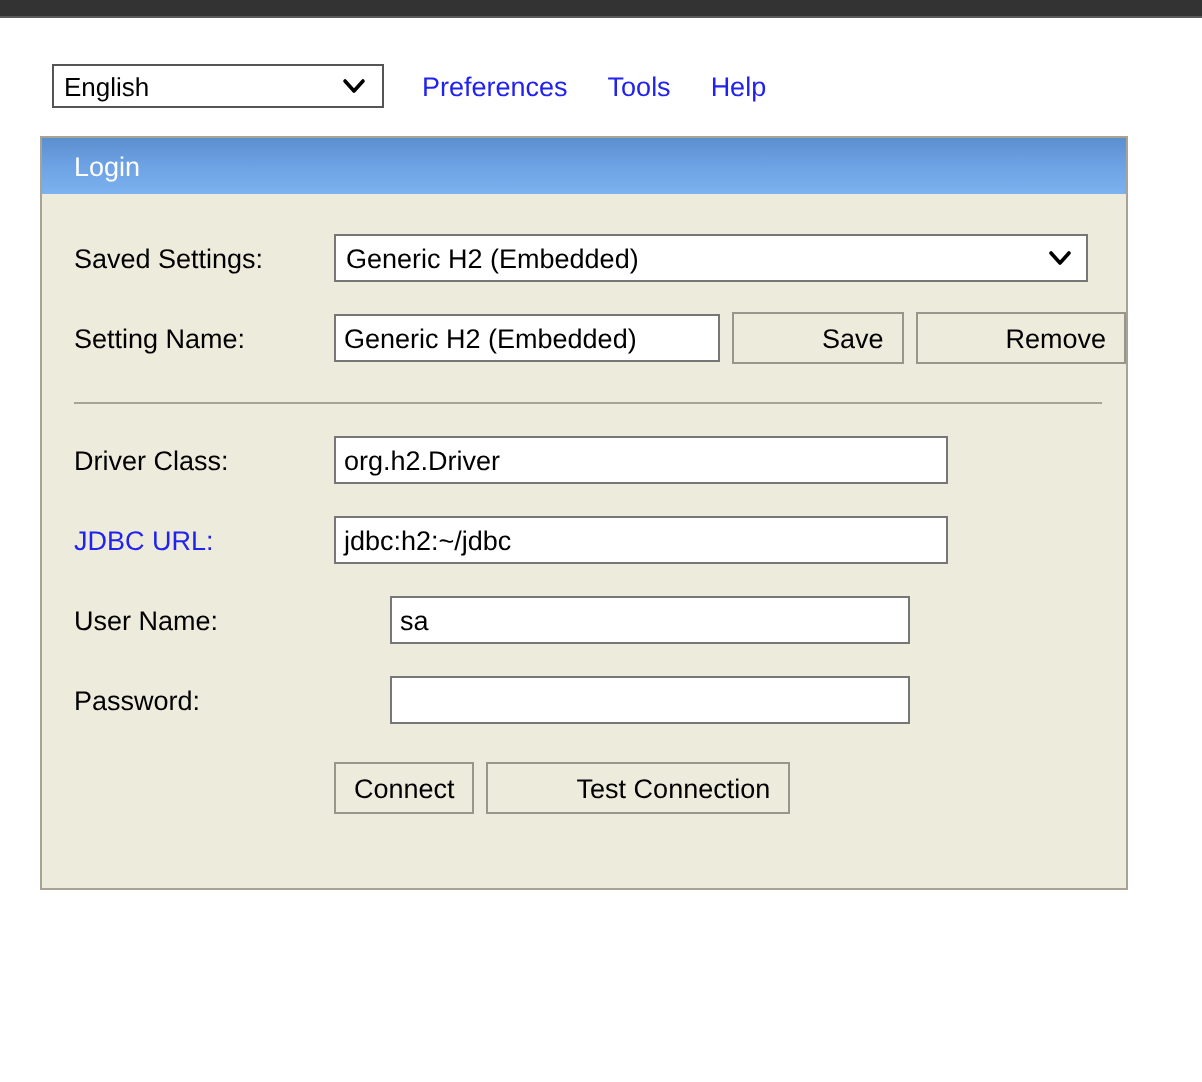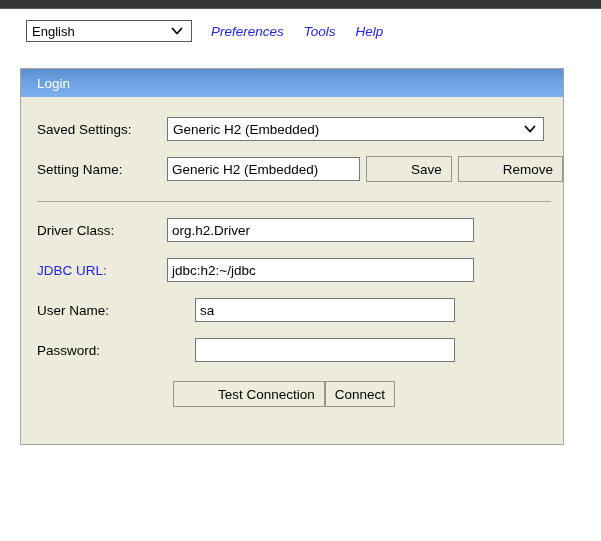"English" .toolbar { top: 16px -> 28px }
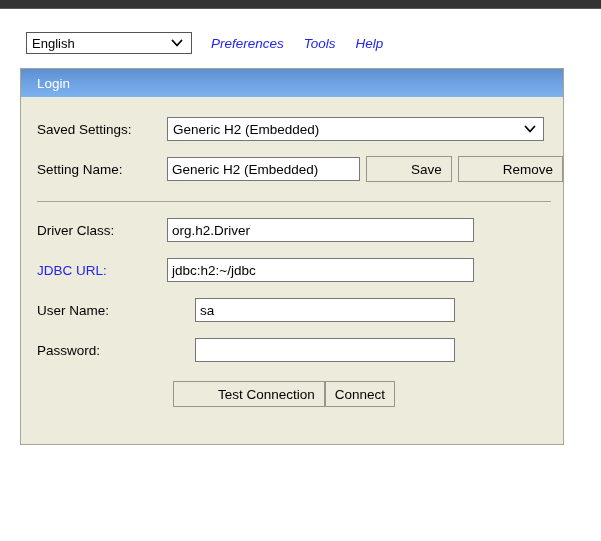"Preferences" .toolbar-links { font-style: italic -> none }
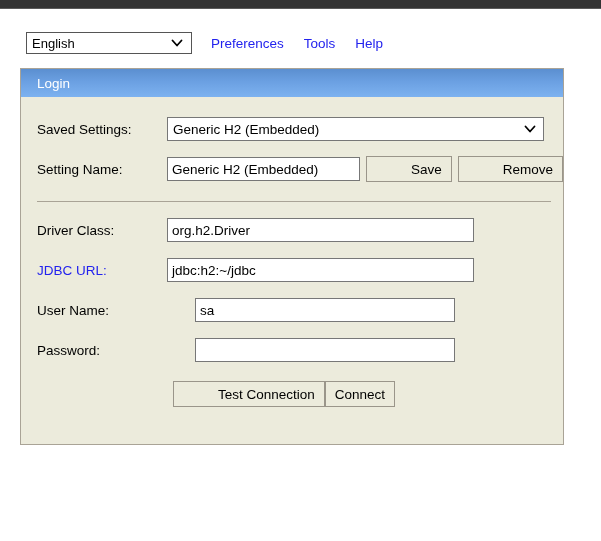"Test Connection" button.btn { order: before "Connect" -> after "Connect" }
